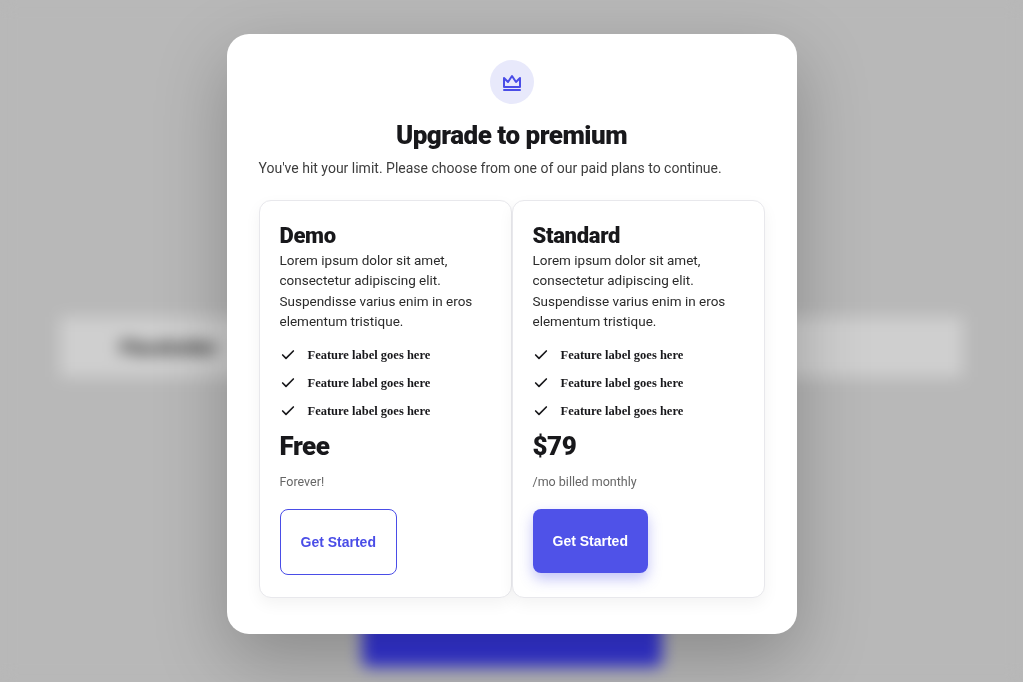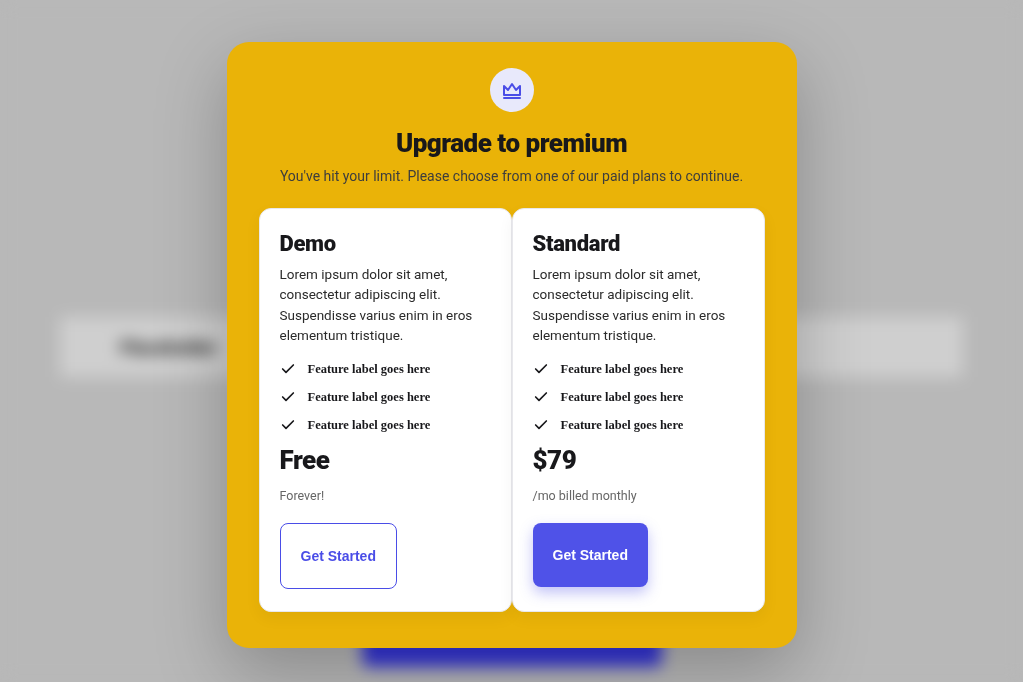"Upgrade to premium" .modal { background: #eab308 -> #ffffff; top: 42px -> 34px }
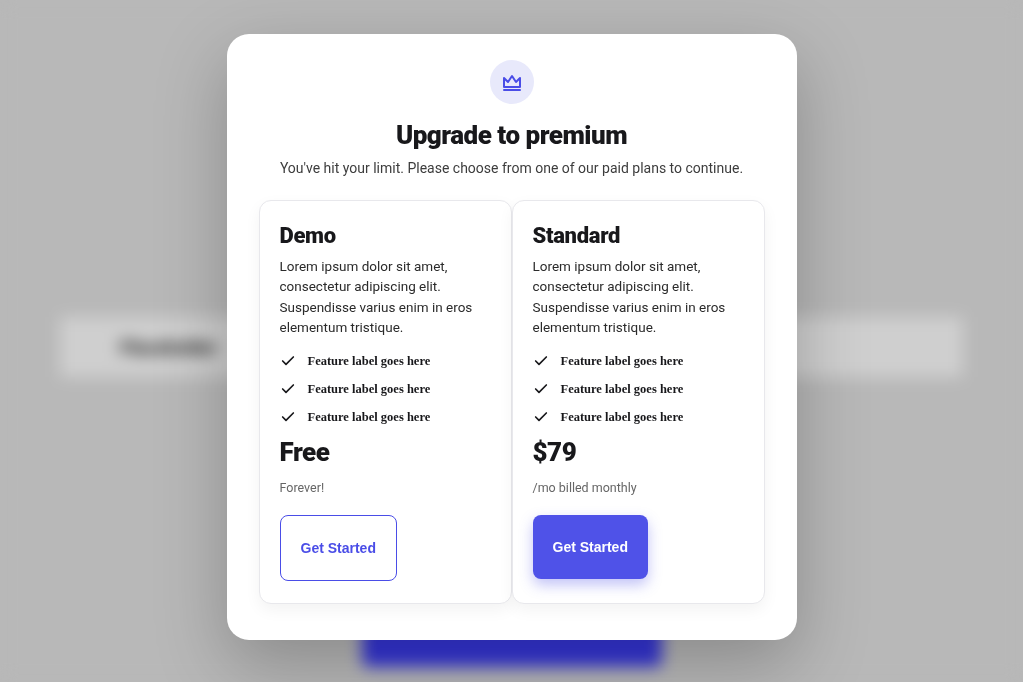"You've hit your limit. Please" .modal-subtitle { text-align: center -> left }
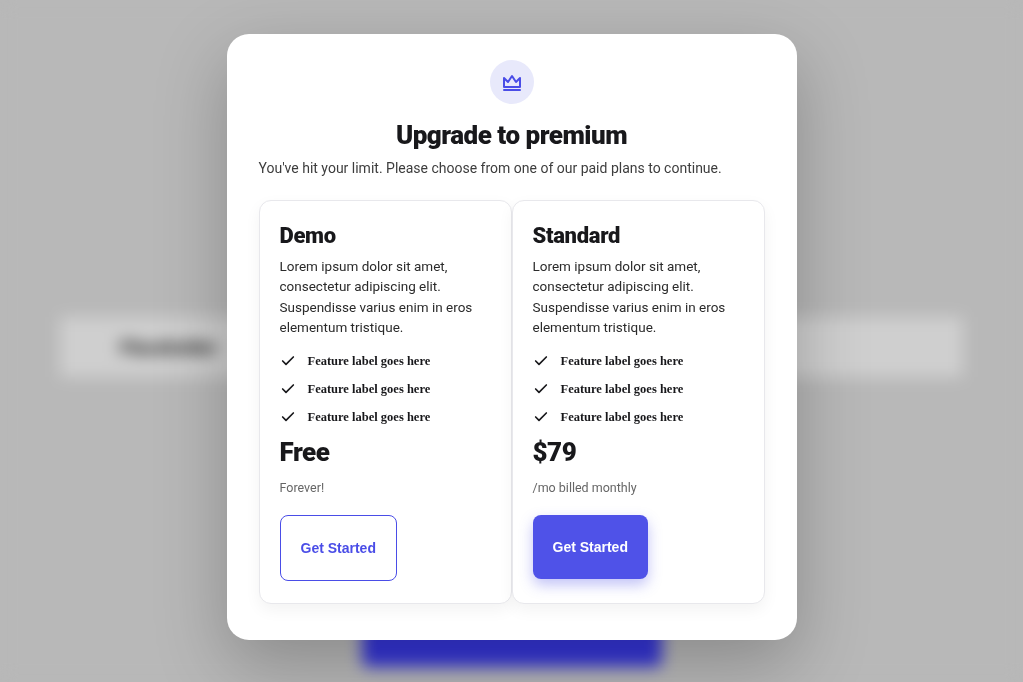"Lorem ipsum dolor sit amet," .plan-desc { margin-top: 8px -> 2px }
